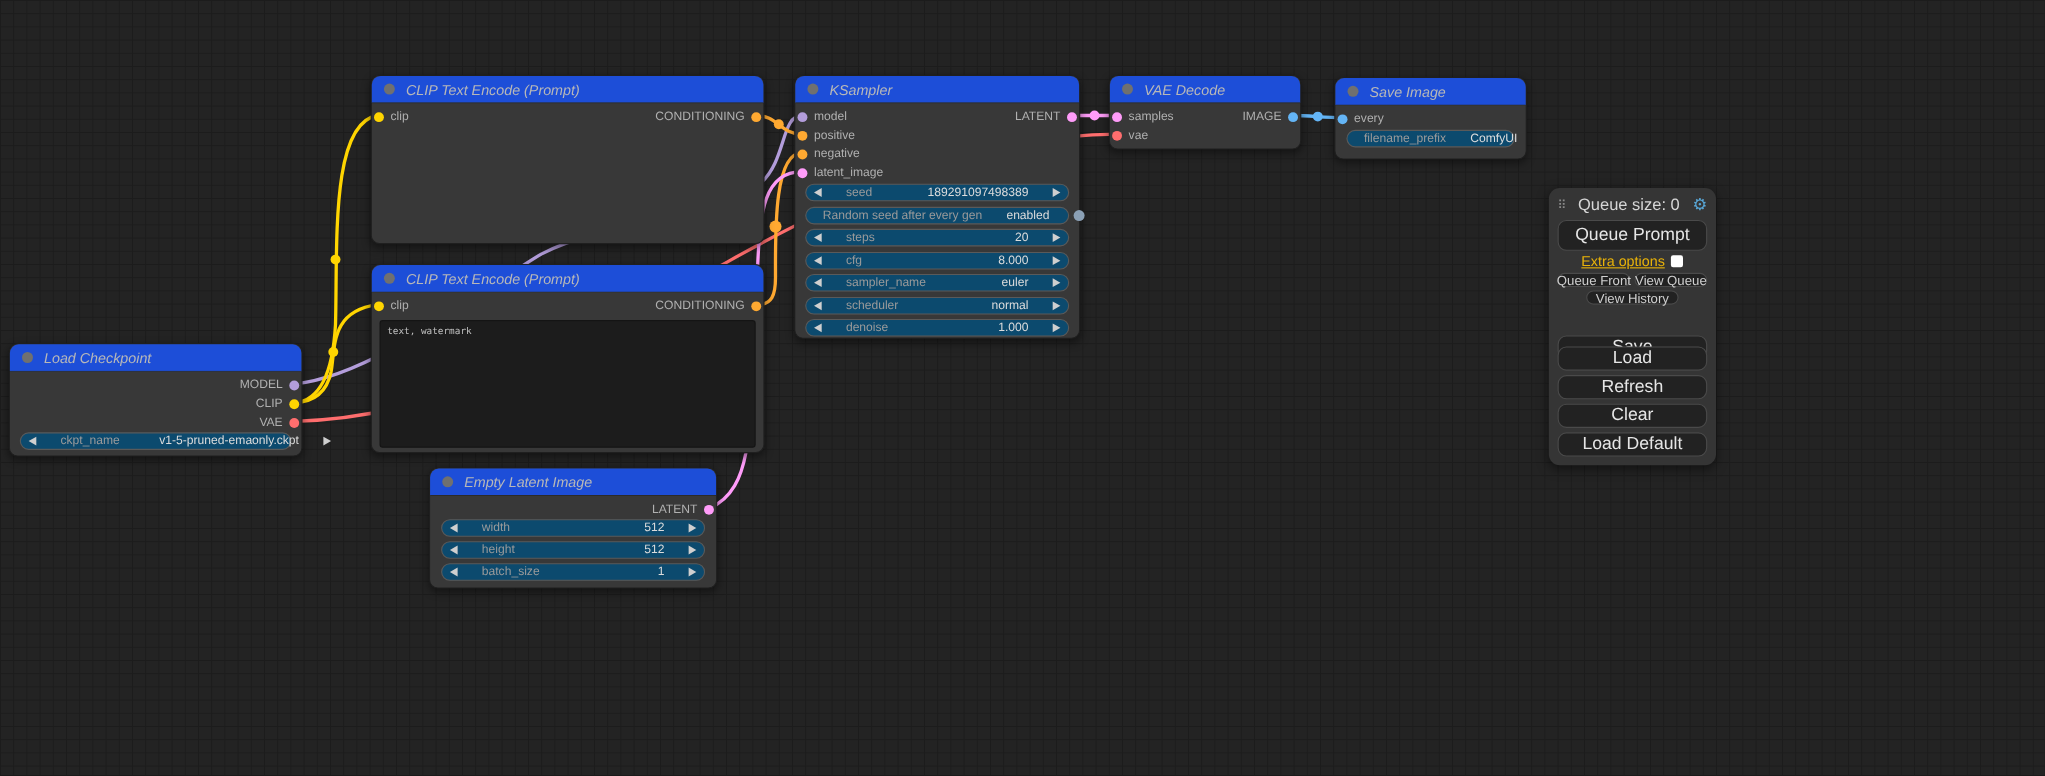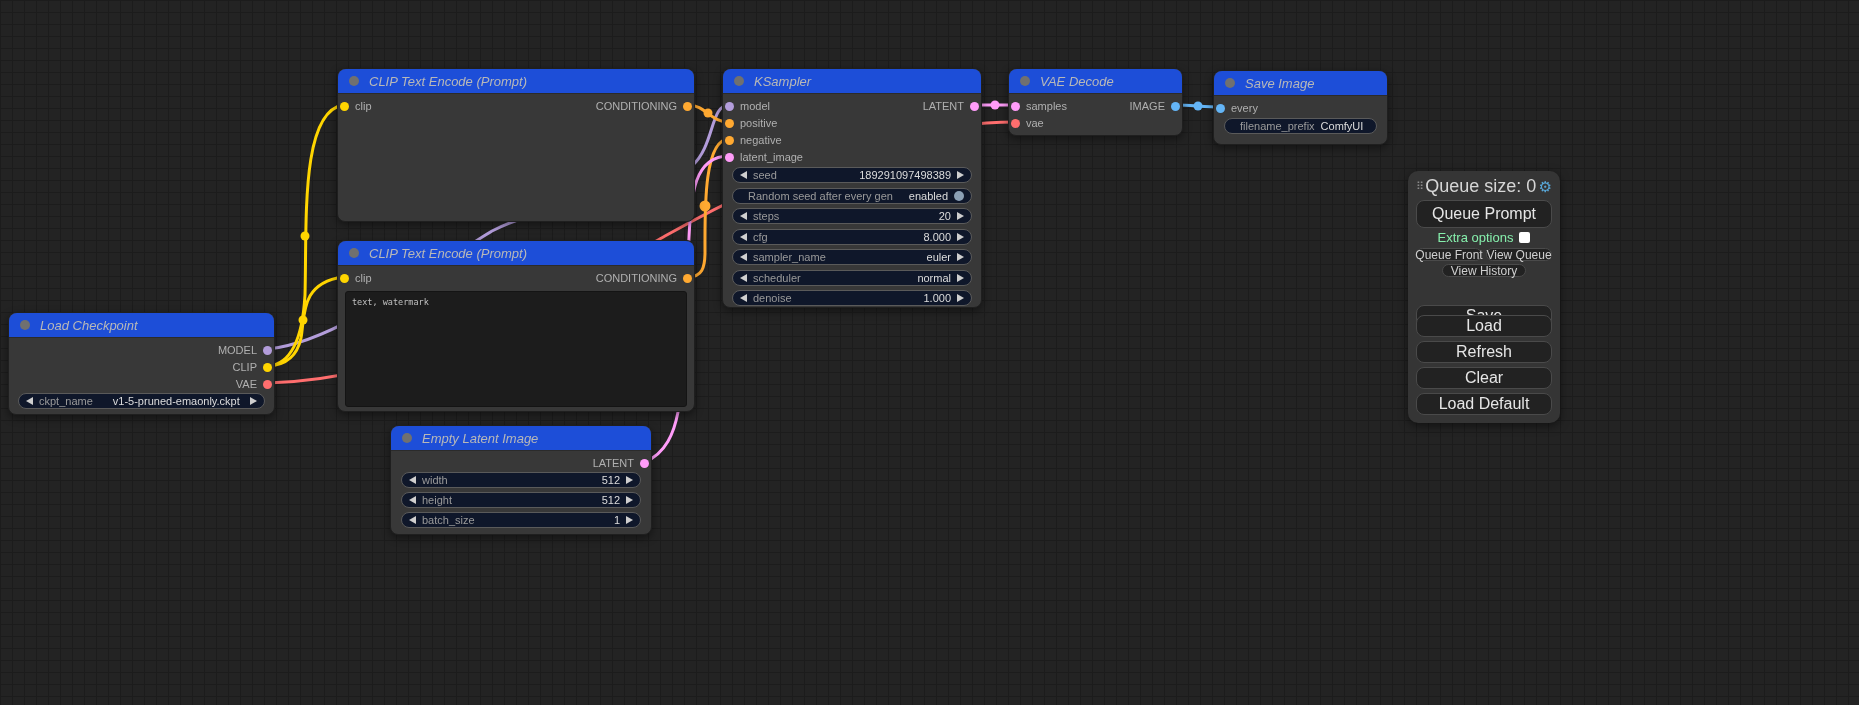"filename_prefix" .widget { background: #0f172a -> #0c4a6e; gap: 6px -> 22px }
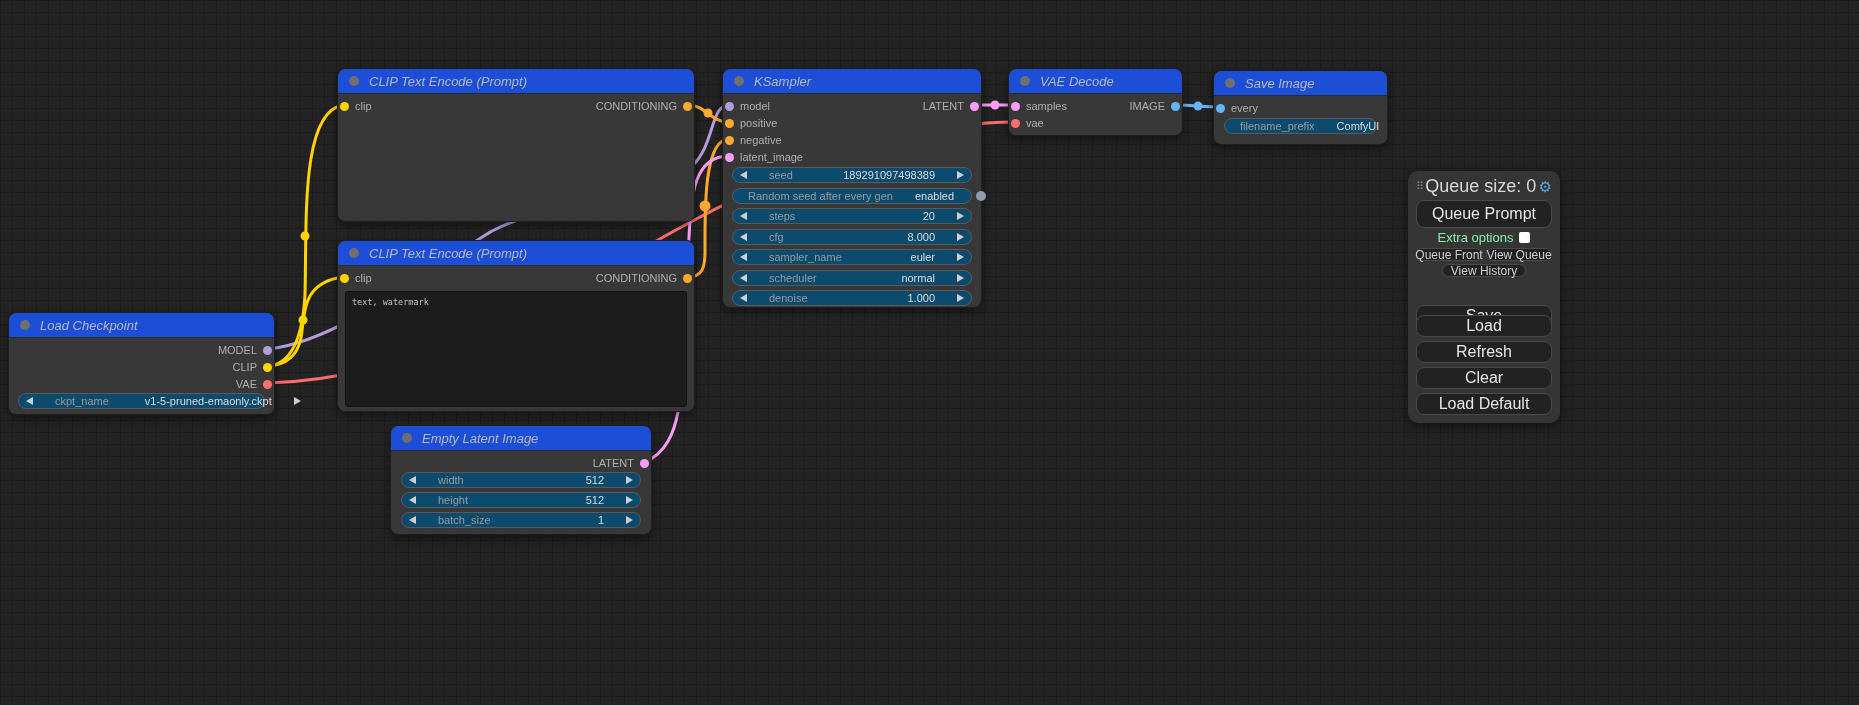"Queue size: 0" .qsize { font-size: 18px -> 15px }
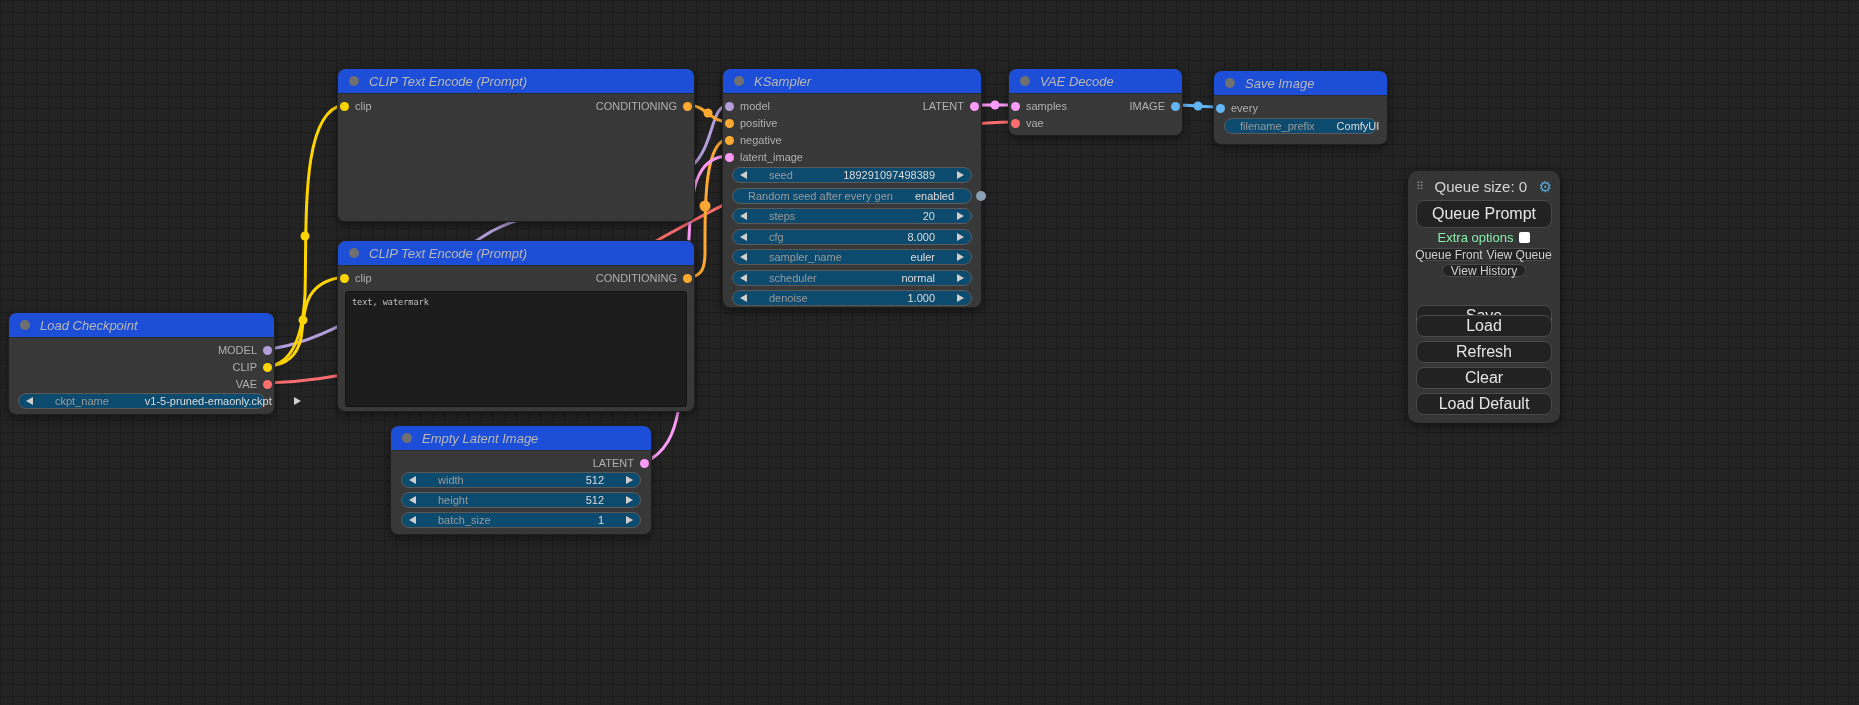"Extra options" .extra-label { color: #86efac -> #eab308; text-decoration: none -> underline }
